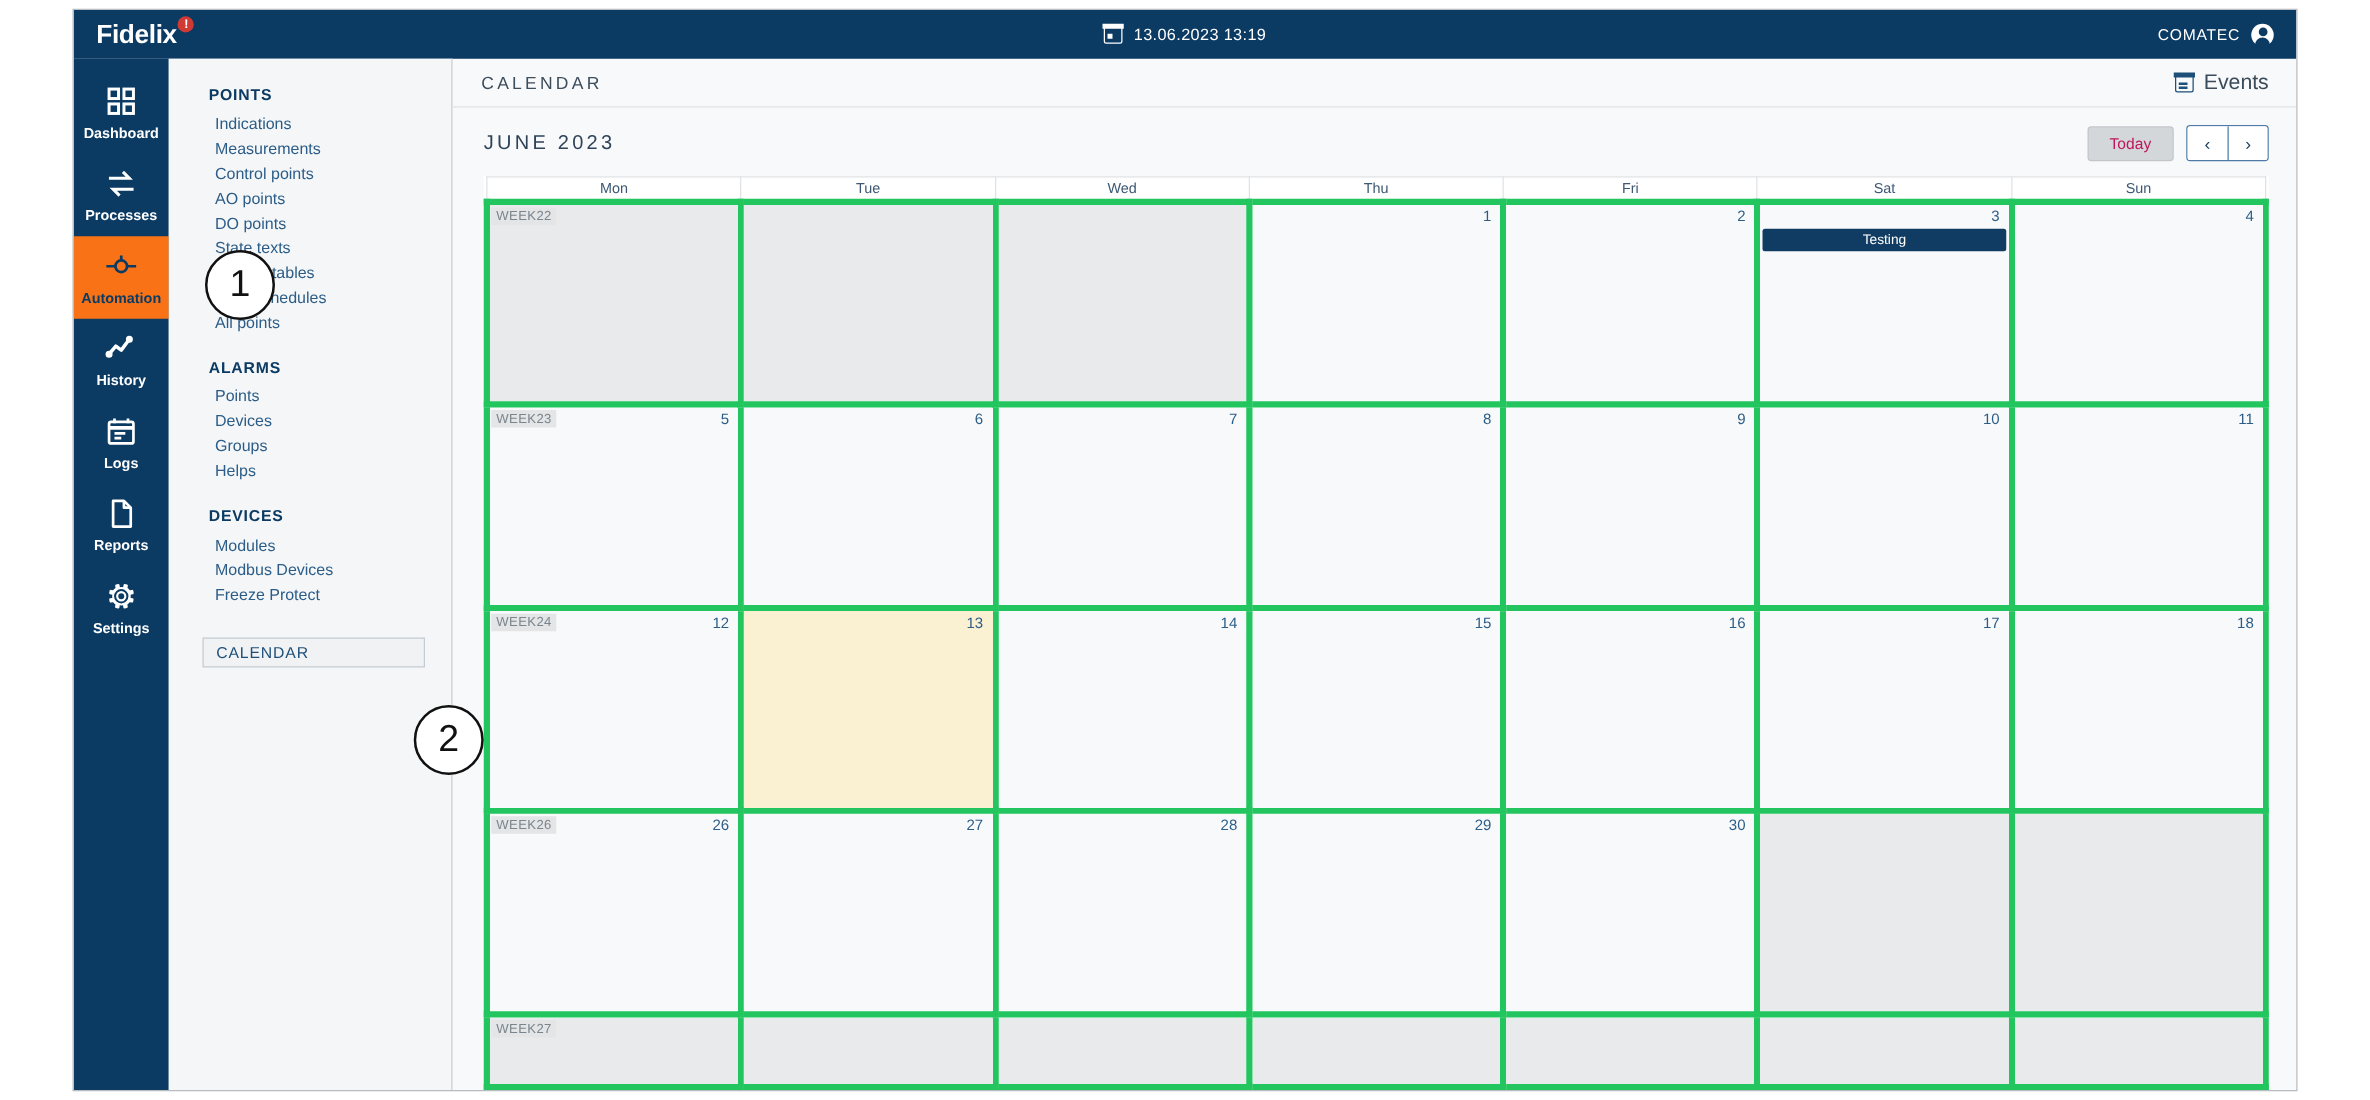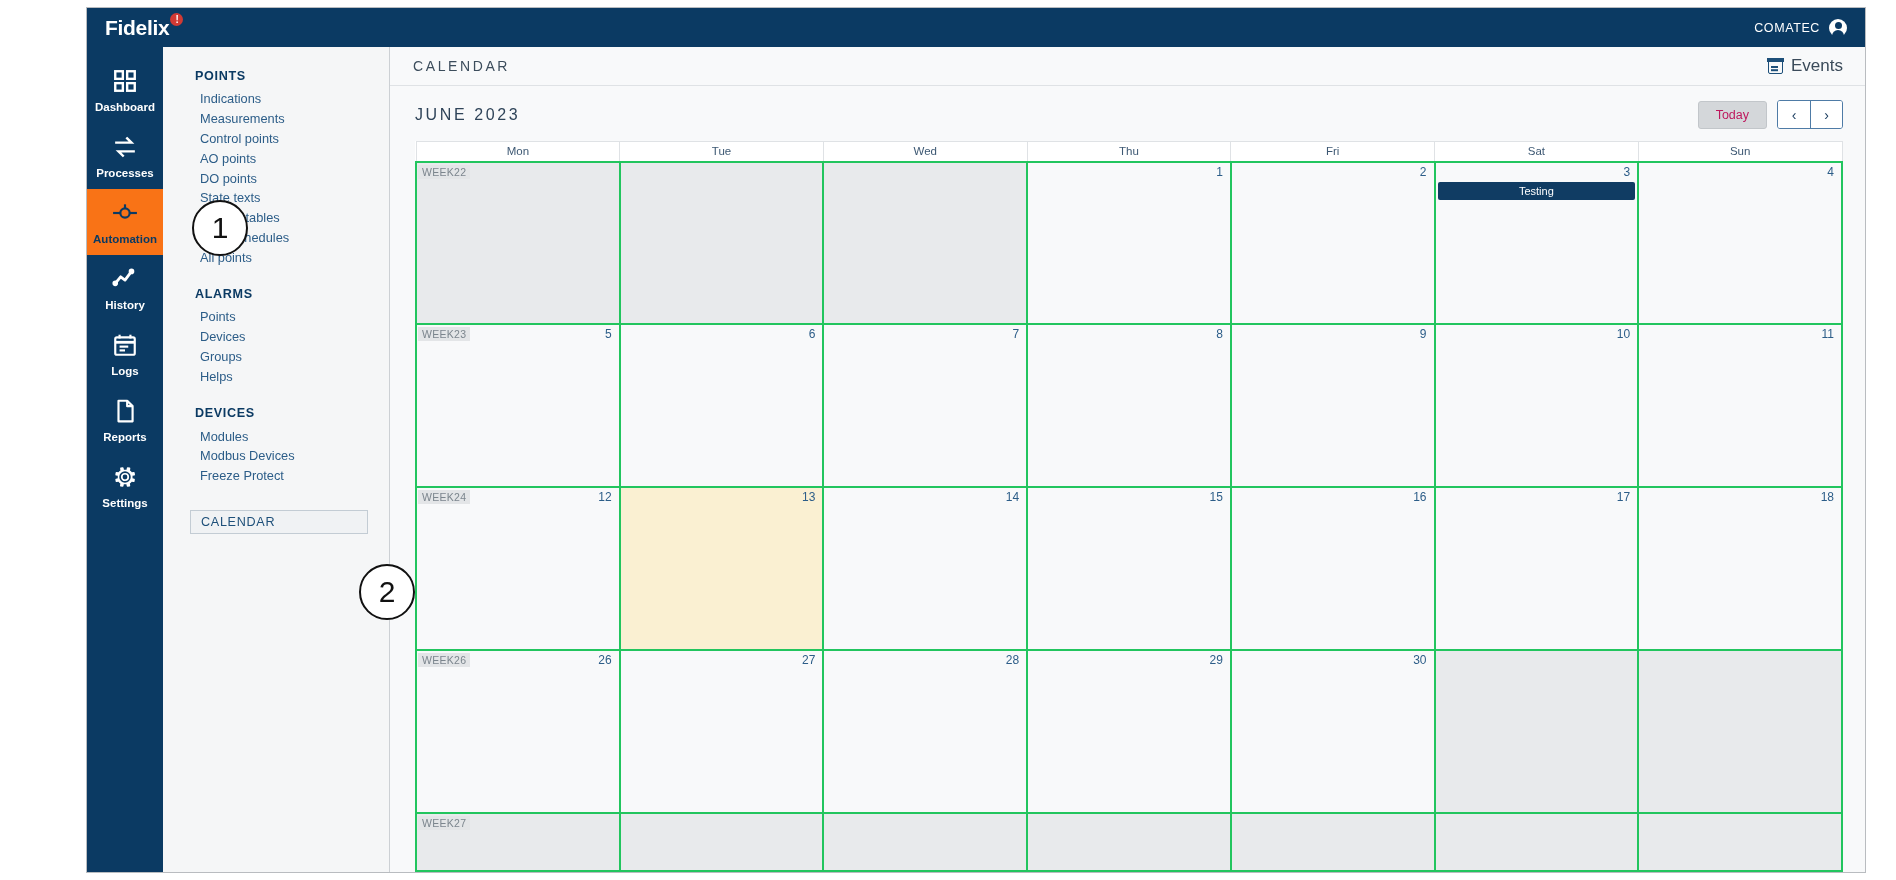"Fidelix" #app { margin-left: 28px -> none }
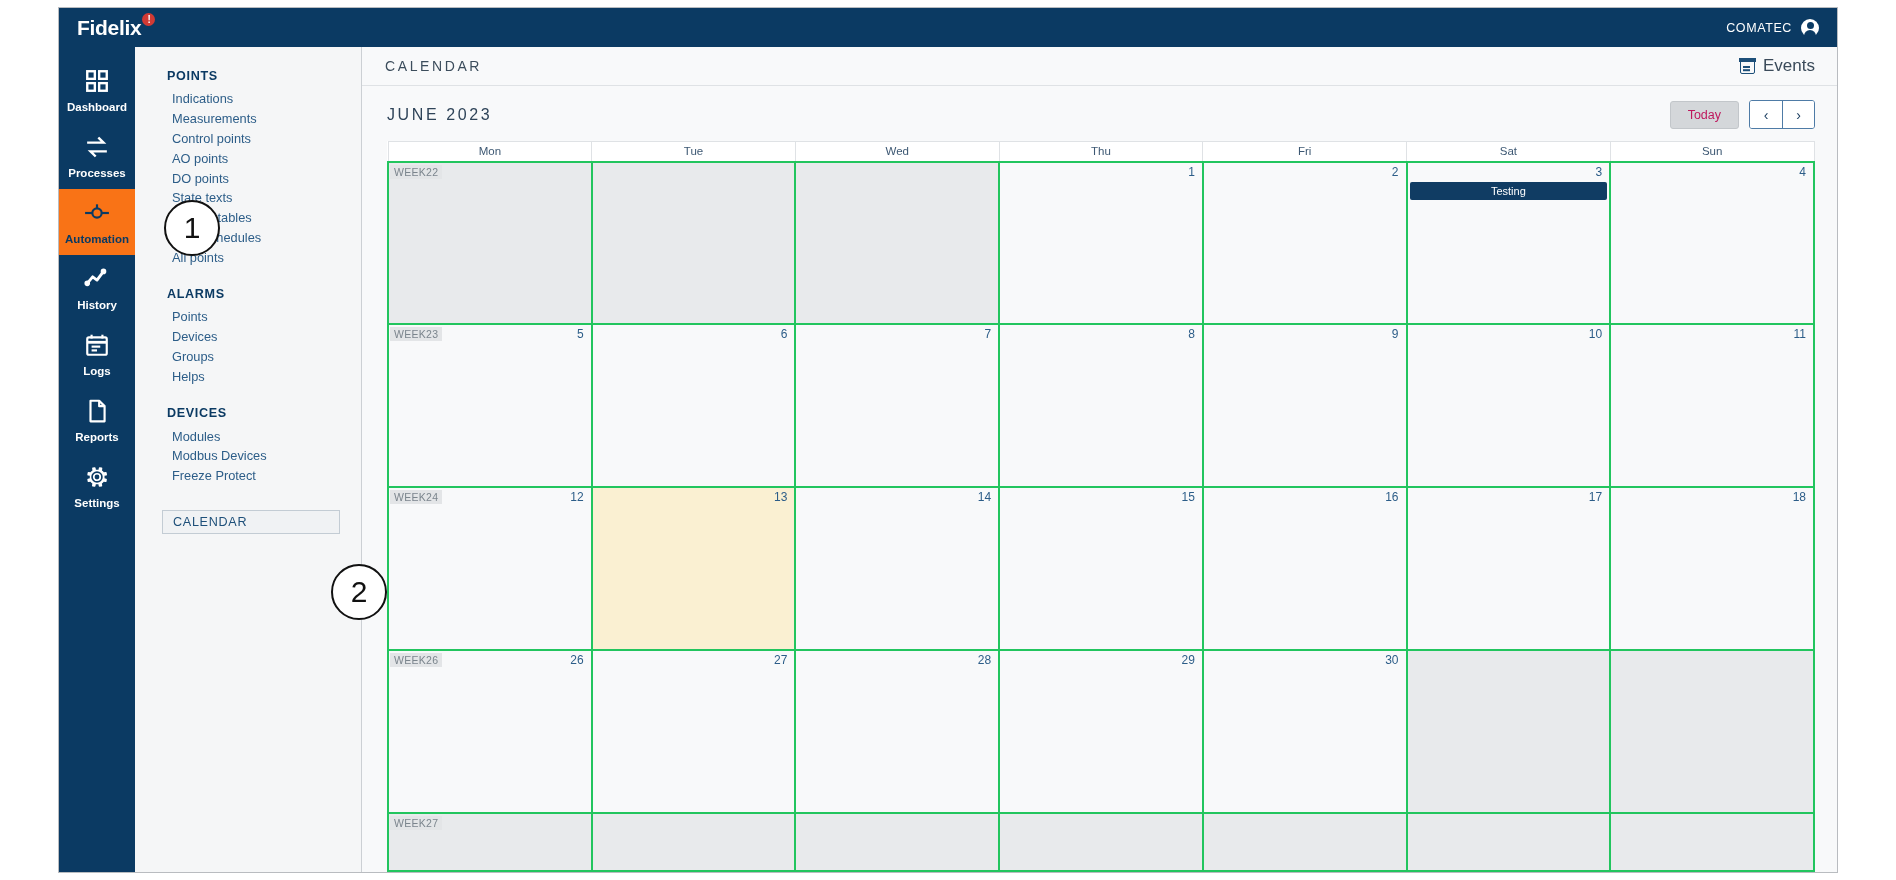"13.06.2023 13:19" div.topbar-center { html: none -> <div> <span></span> <span>13.06.2023 13:19</span> </div> }
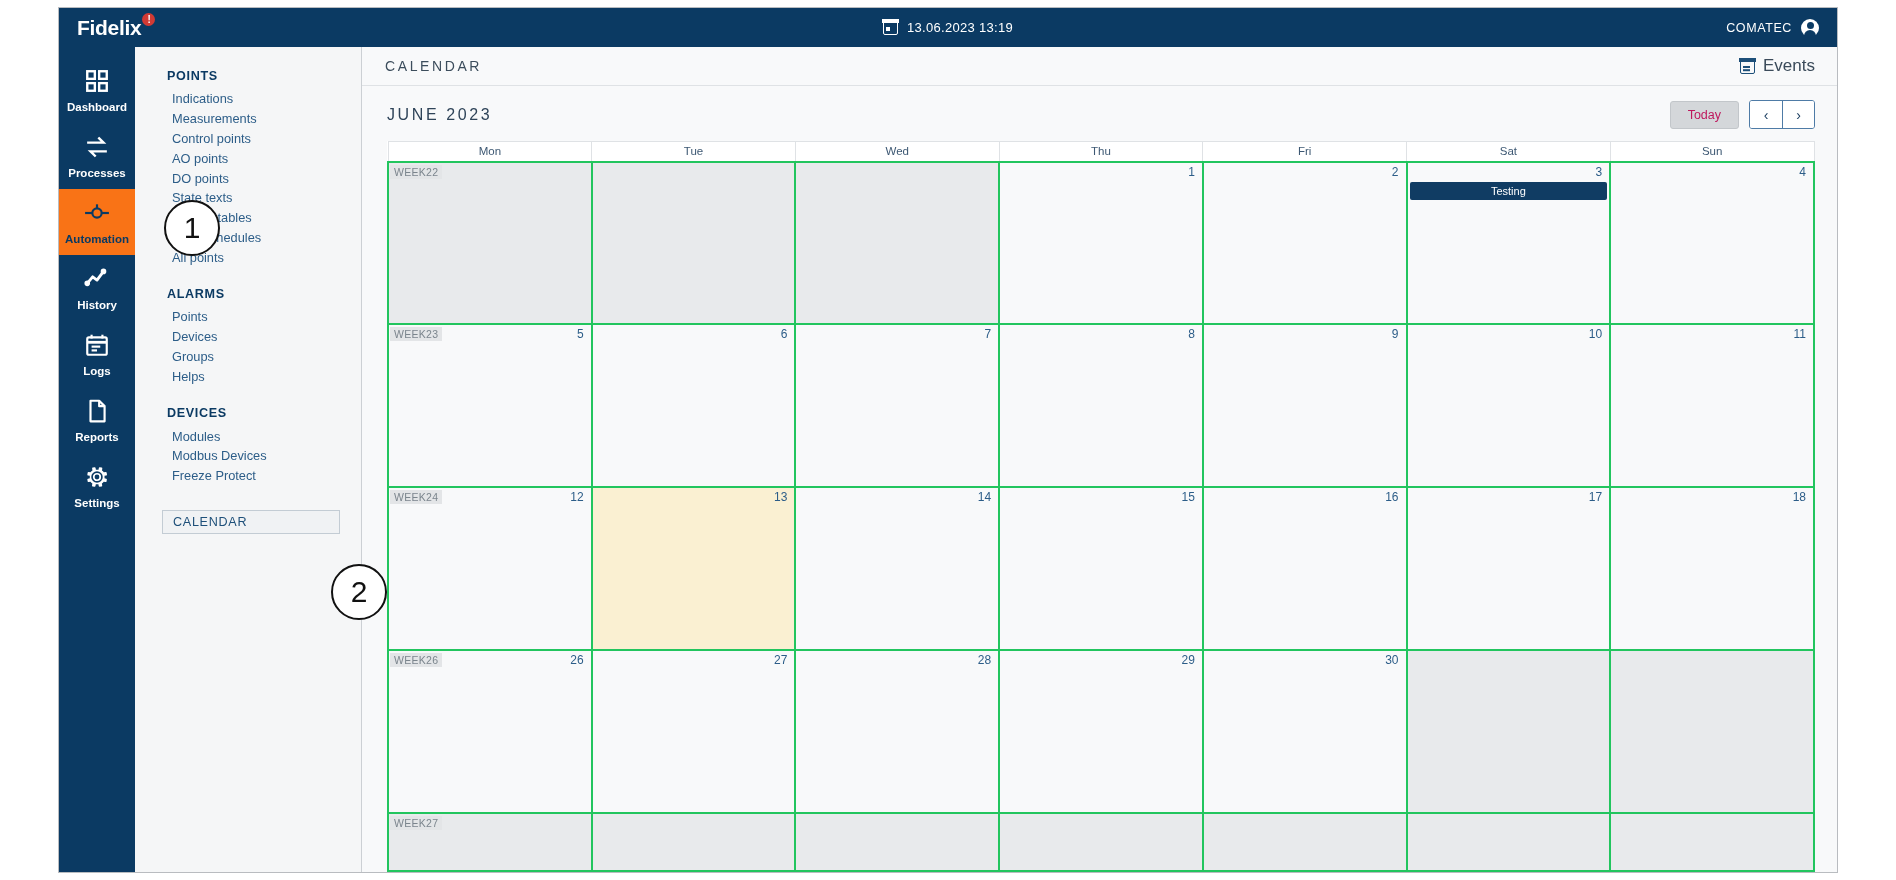"WEEK22" .cal-table td { border: 2px solid #22c55e -> 5px solid #22c55e }
